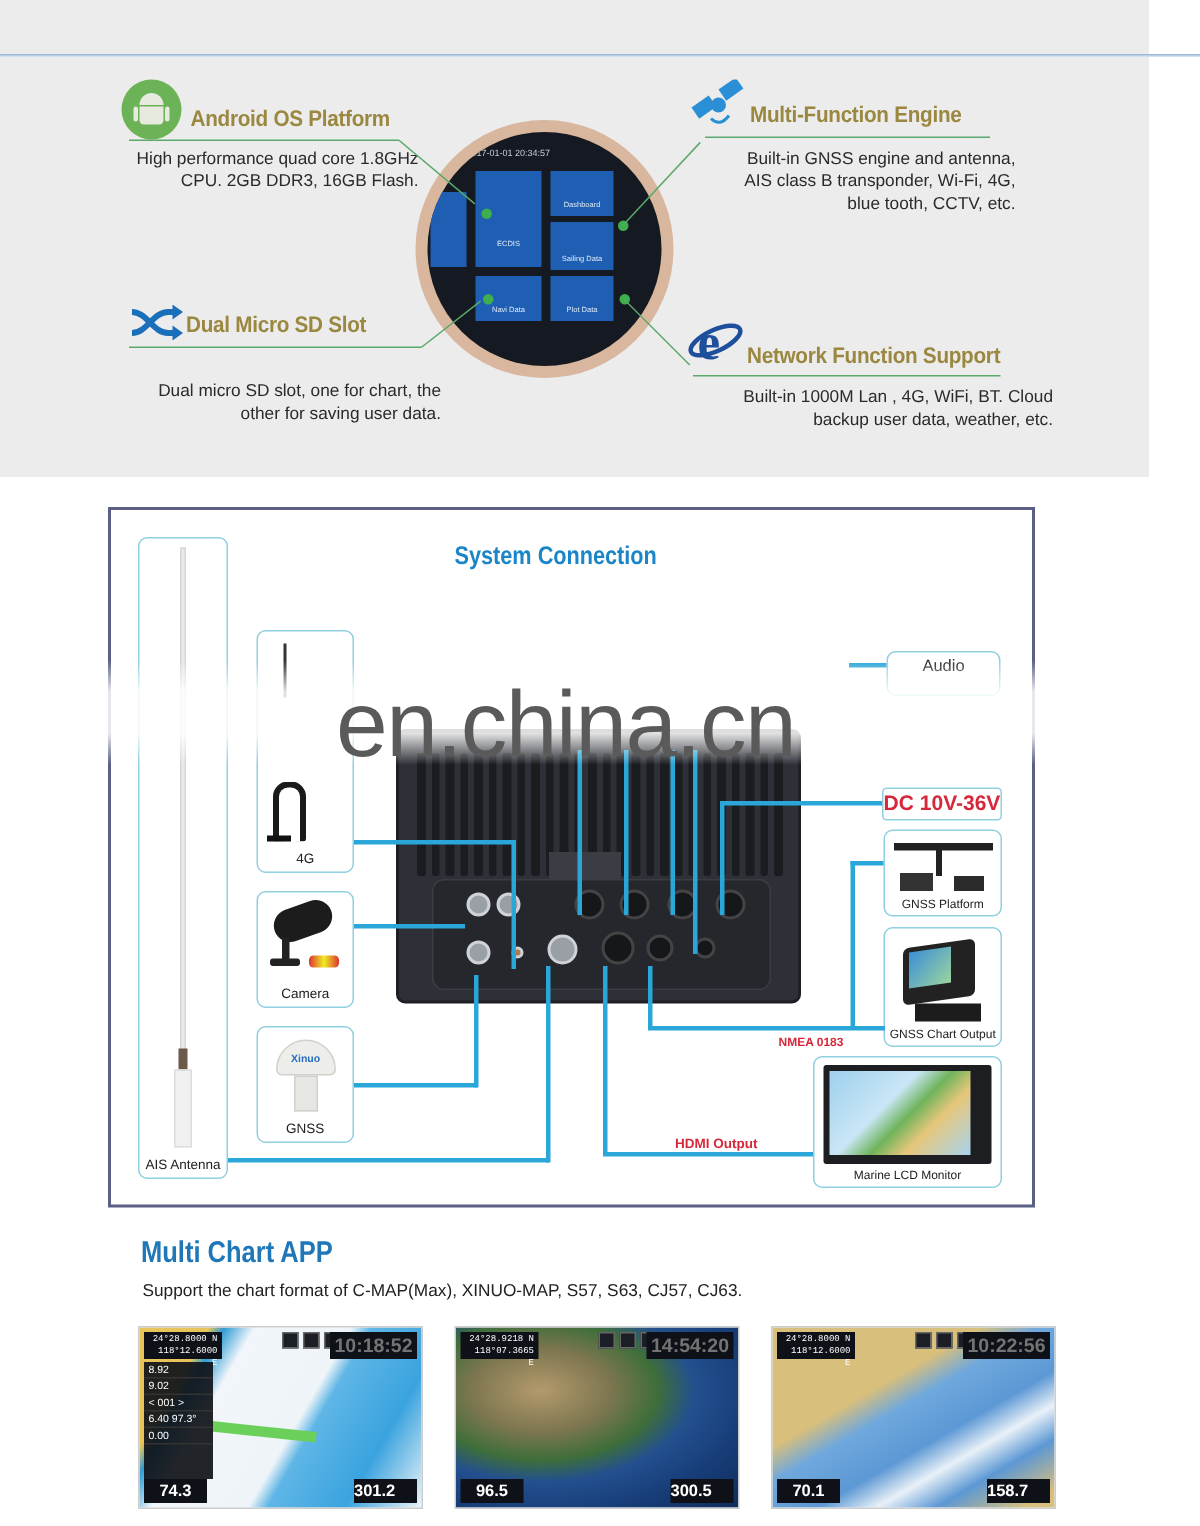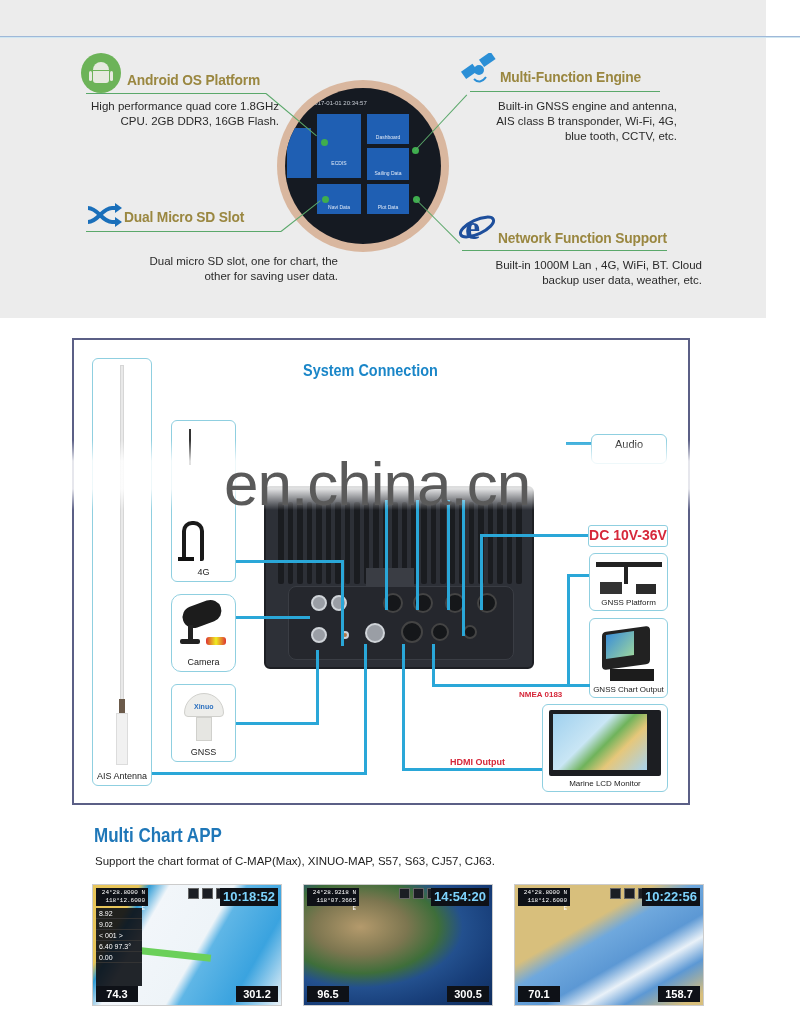"Dual micro SD slot, one" div.f-desc { margin-left: 44px -> none }
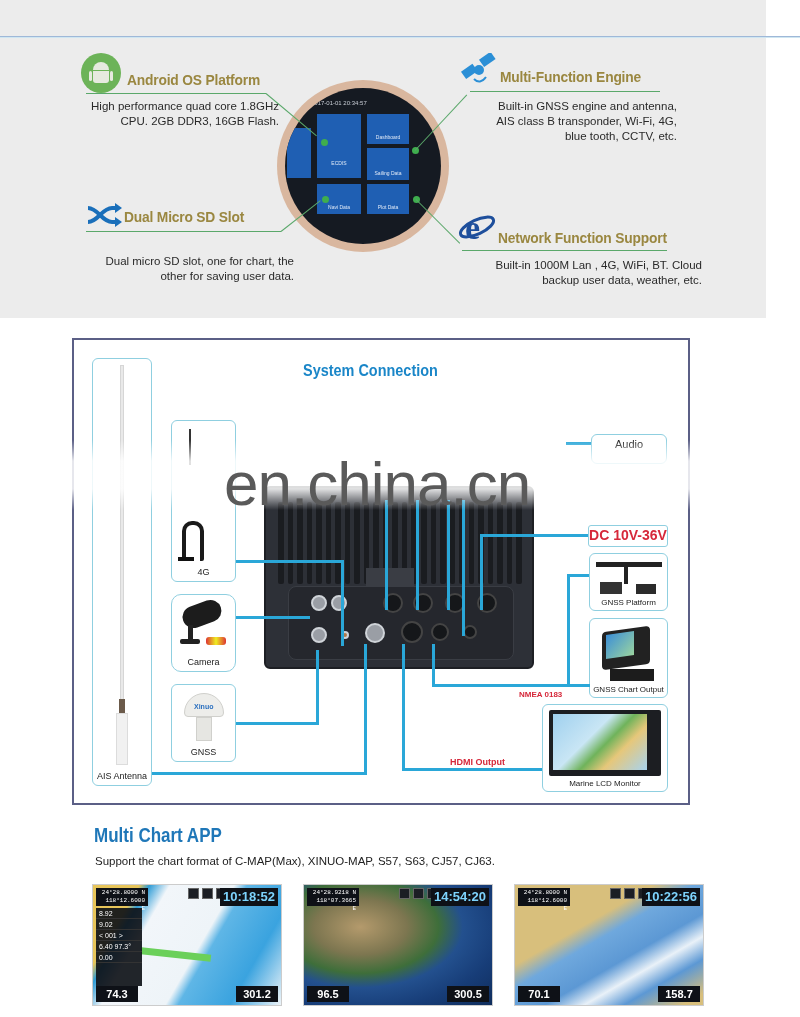"Camera" div.dev-box { border-radius: 10px -> none }
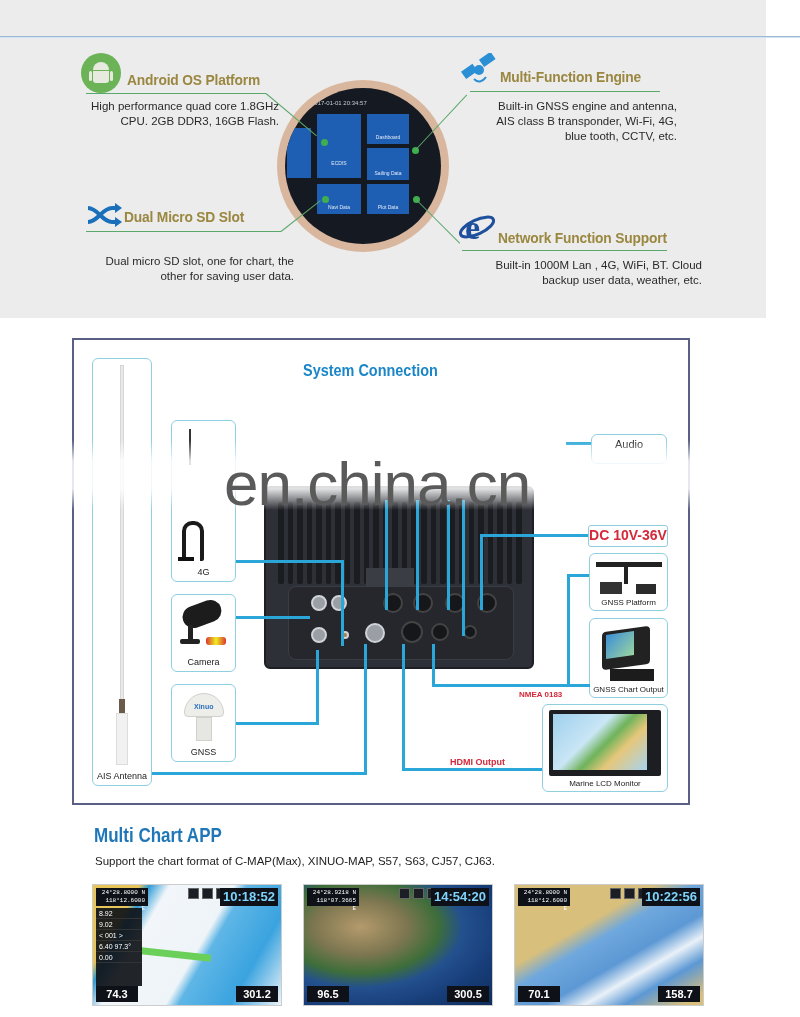"10:18:52" .cs-time { color: #7dd3fc -> #737373 }
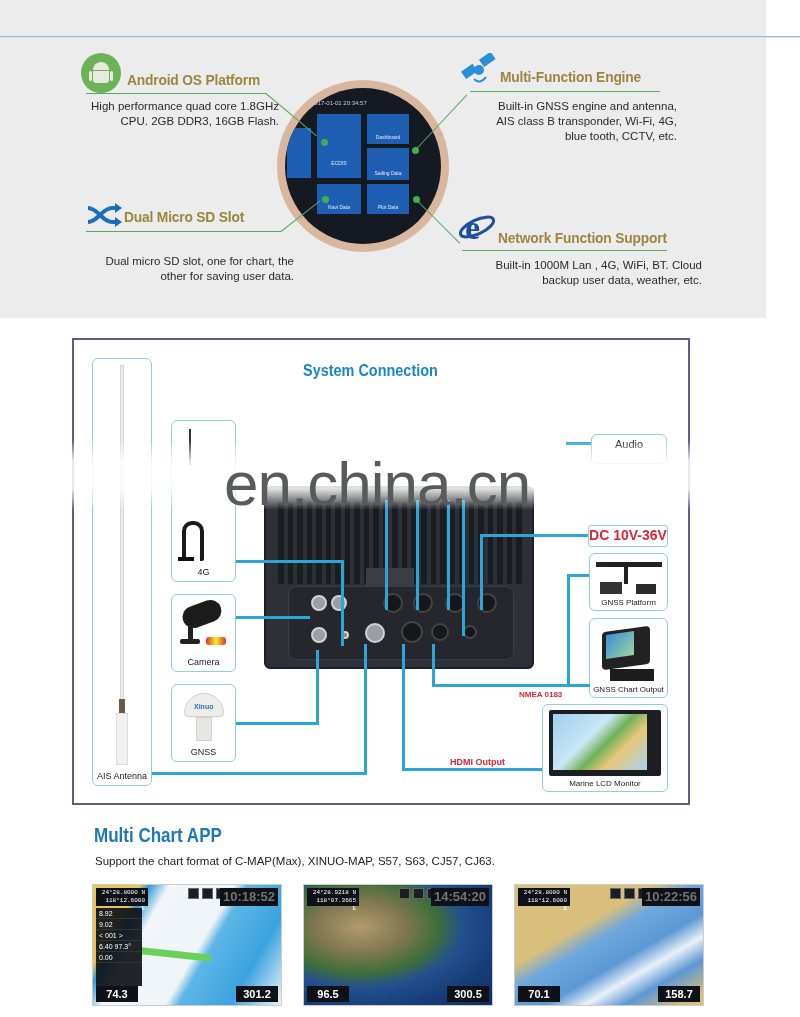"301.2" .cs-val-r { text-align: center -> left }
